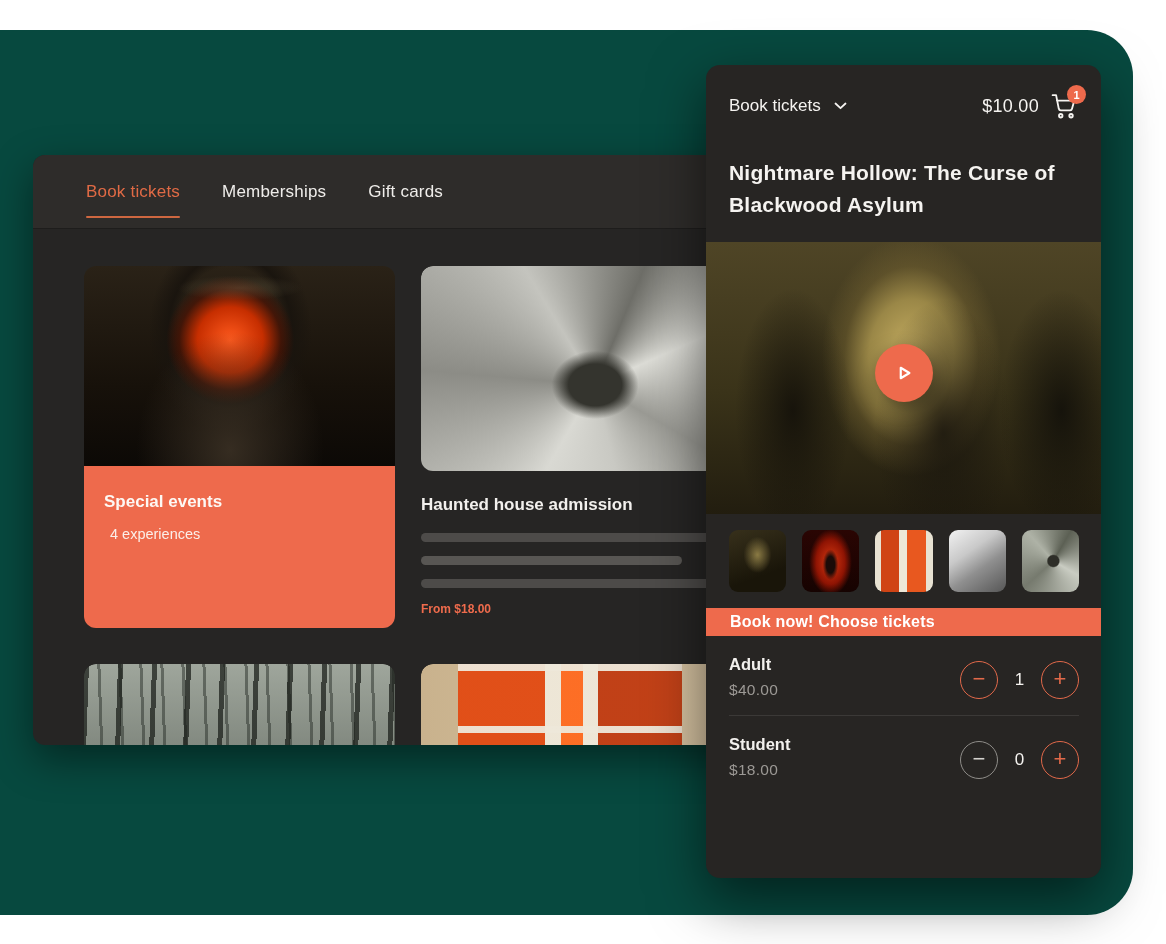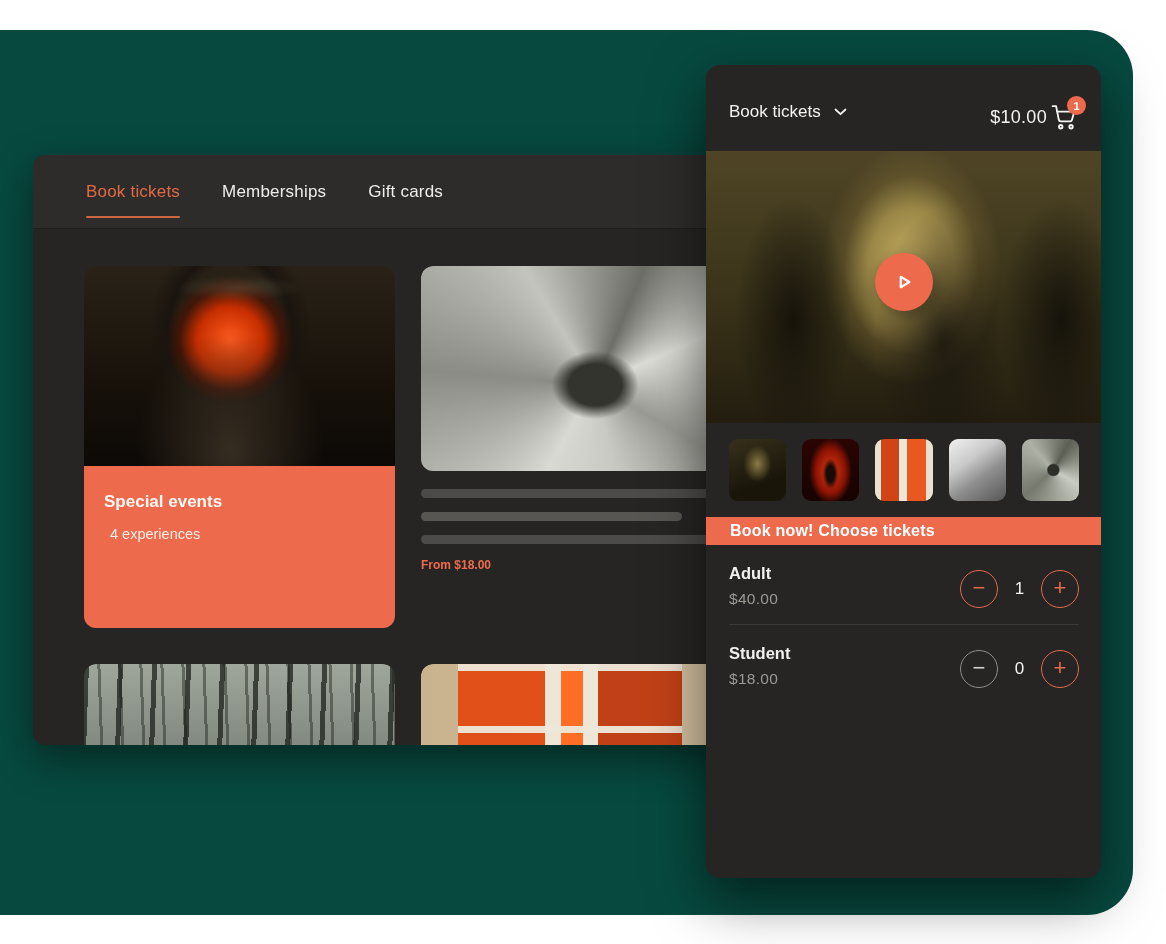"$10.00" .m-cartwrap { gap: 4px -> 12px; margin-top: 11px -> none }
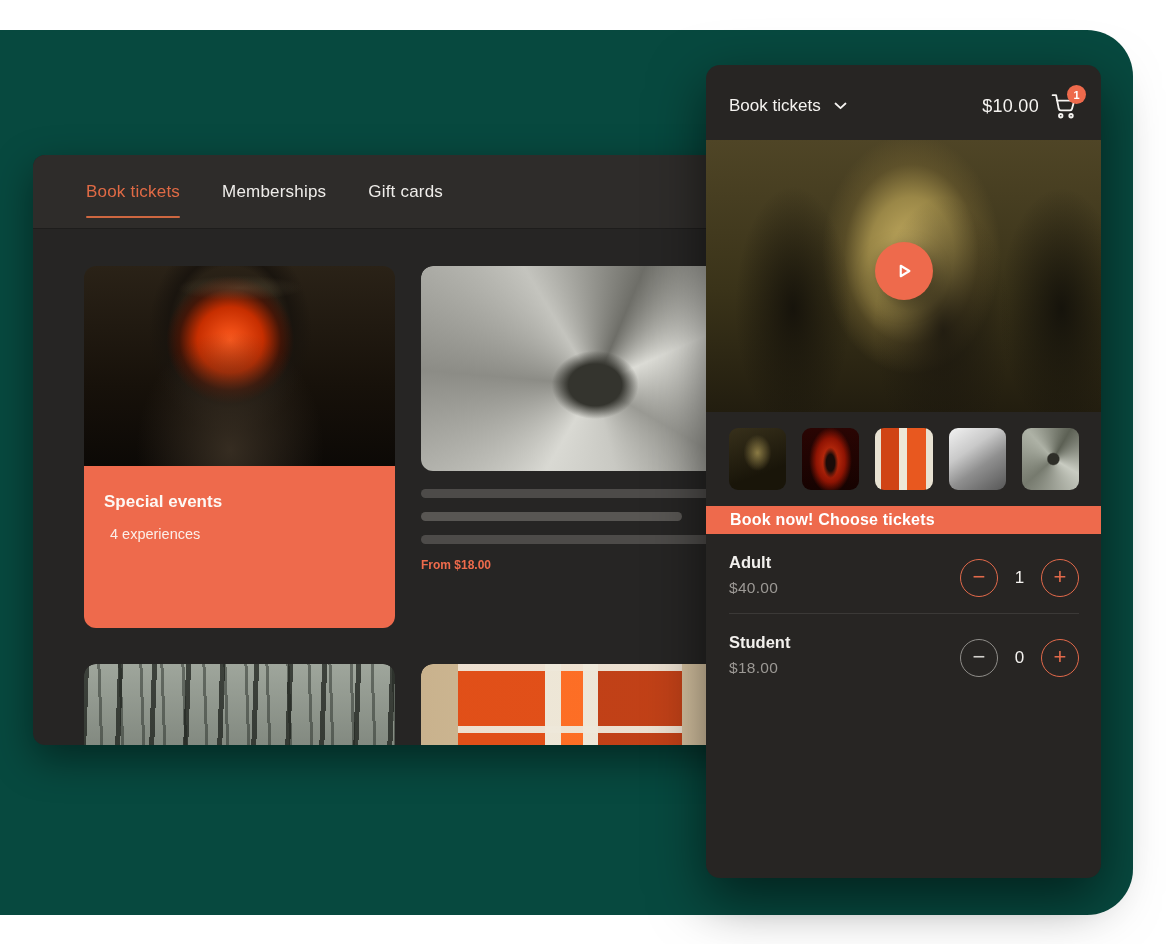"Nightmare Hollow: The Curse of" div.m-title { html: none -> <div>Nightmare Hollow: The Curse of Blackwood Asylum</div> }
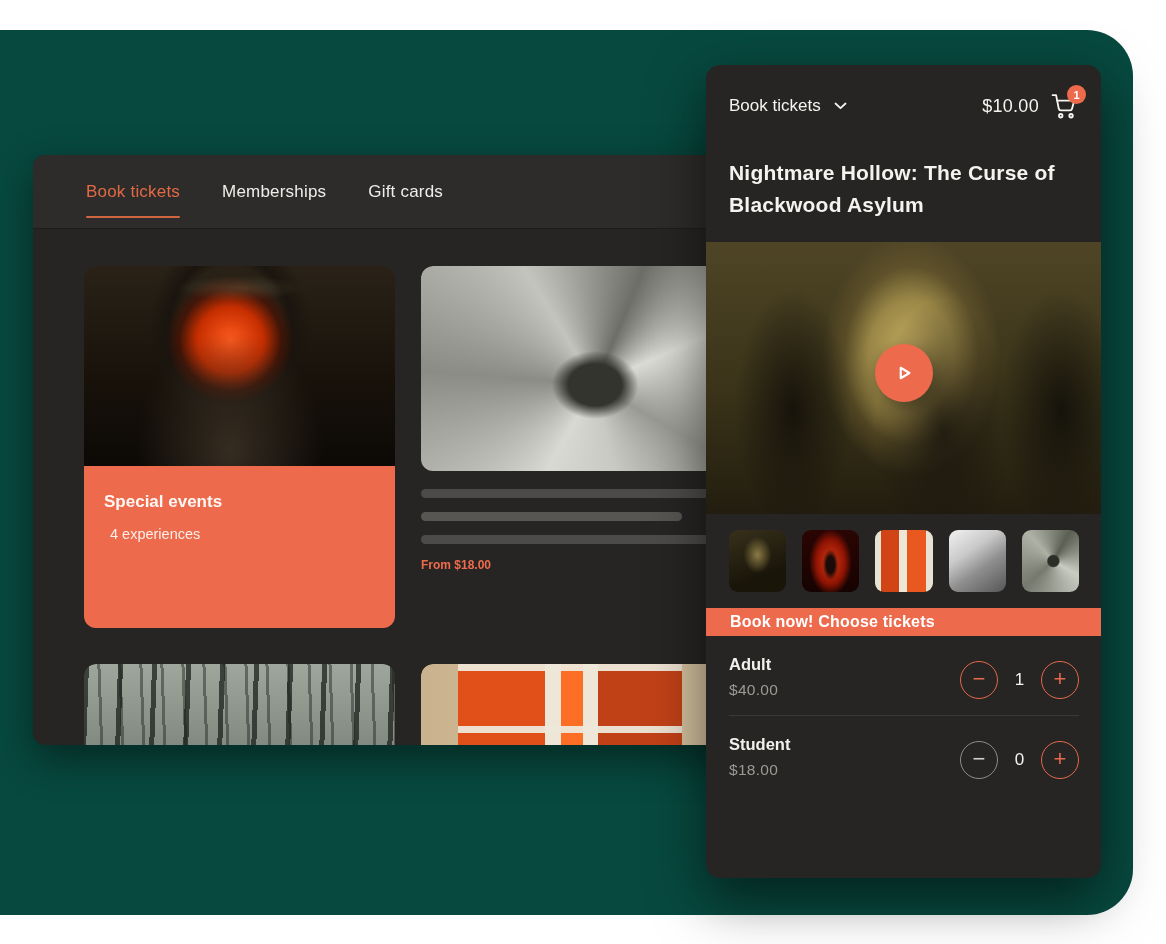"Haunted house admission" div.c-title { html: none -> <div>Haunted house admission</div> }
